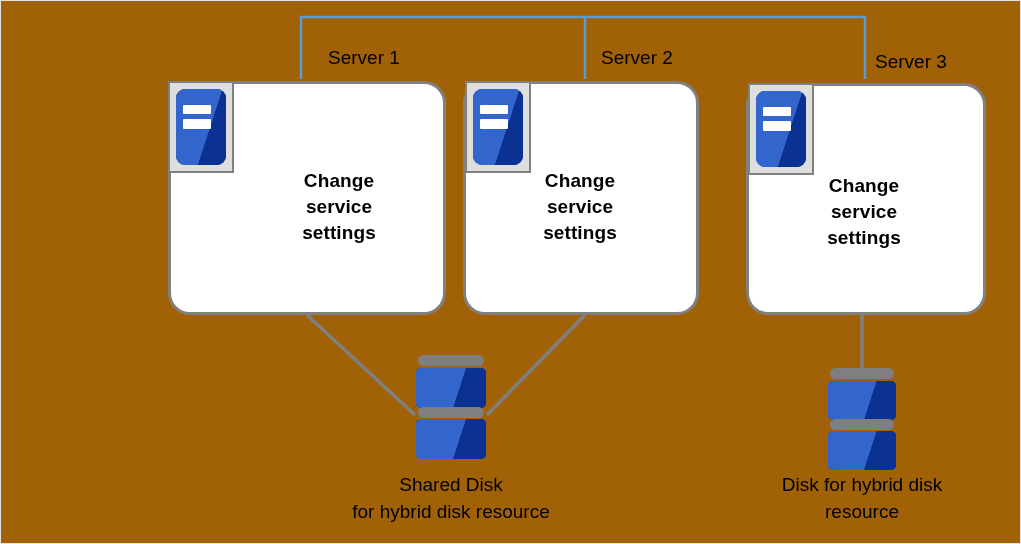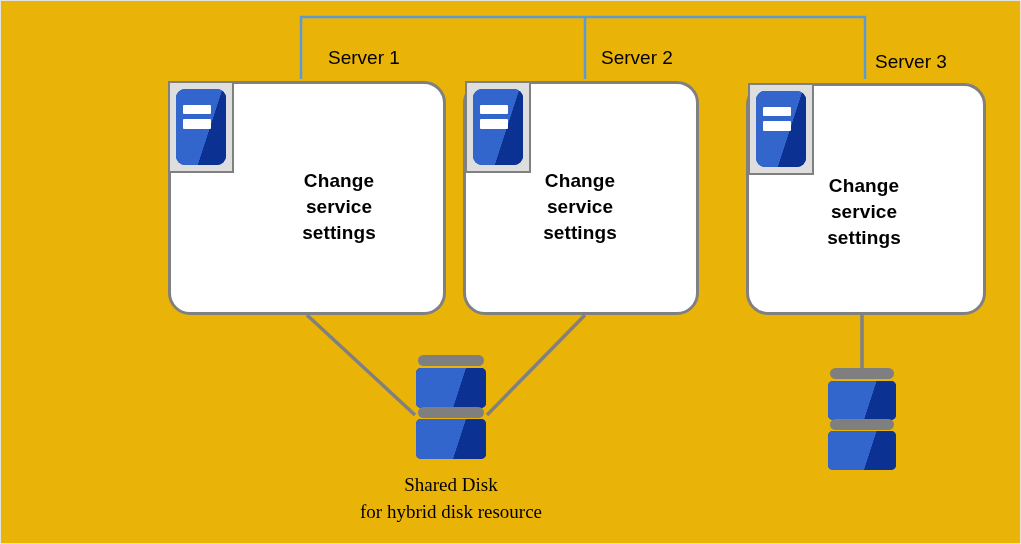"Server 1" #canvas { background: #eab308 -> #a16207 }
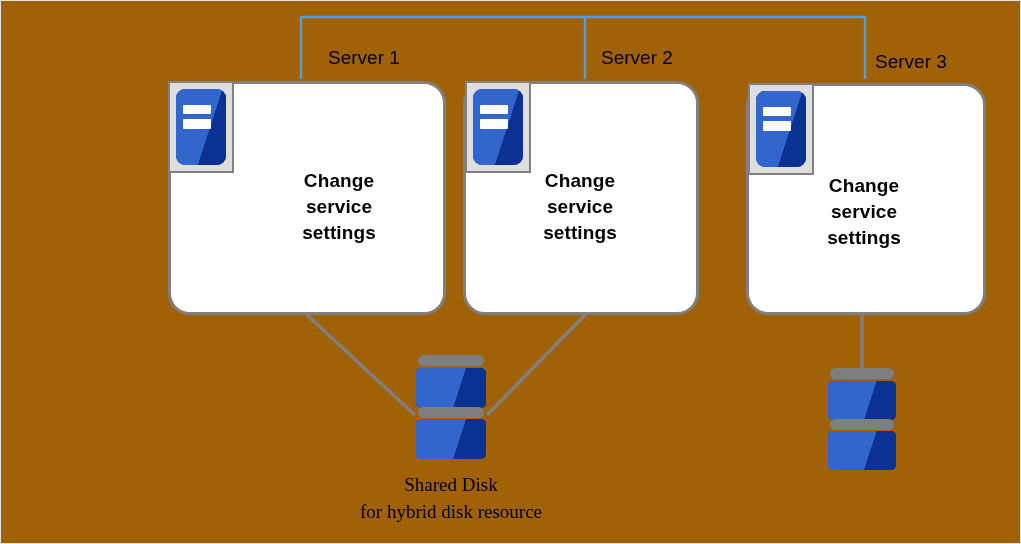"Shared Disk" div.disk-caption { font-family: Liberation Serif, serif -> none }
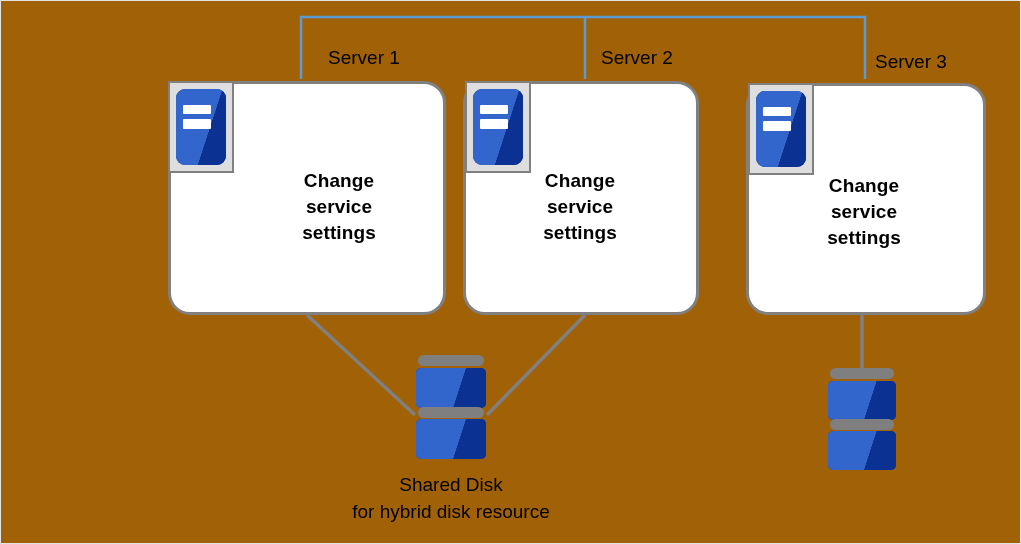"Disk for hybrid disk" div.disk-caption { html: none -> <div>Disk for hybrid disk resource</div> }
